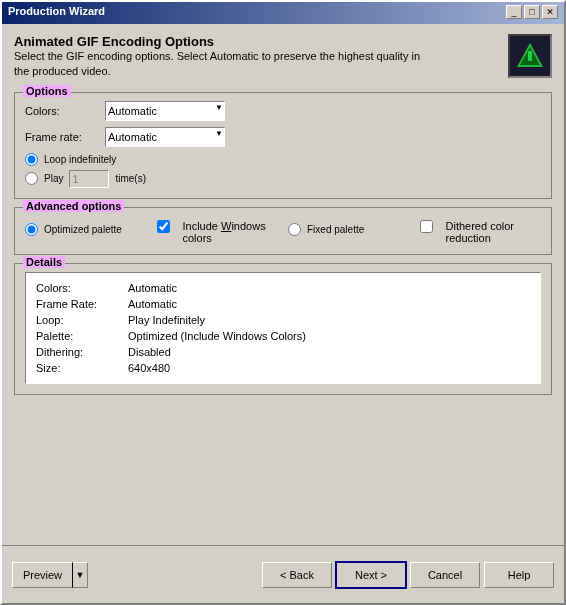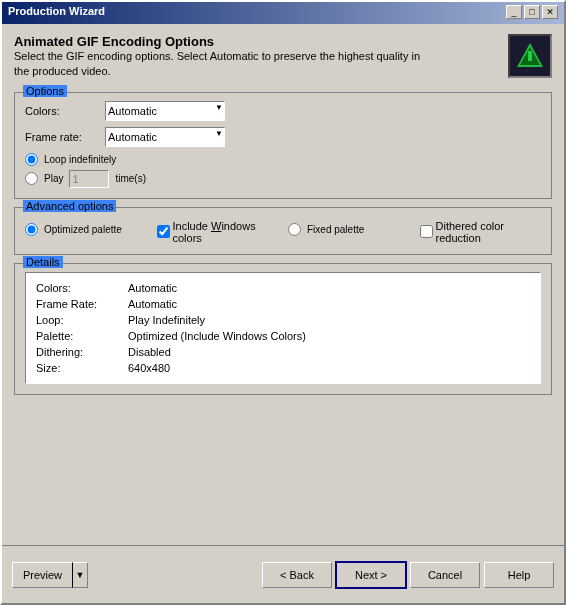"Options" .group-box-label { background: #3b82f6 -> #f0abfc; font-weight: normal -> bold }
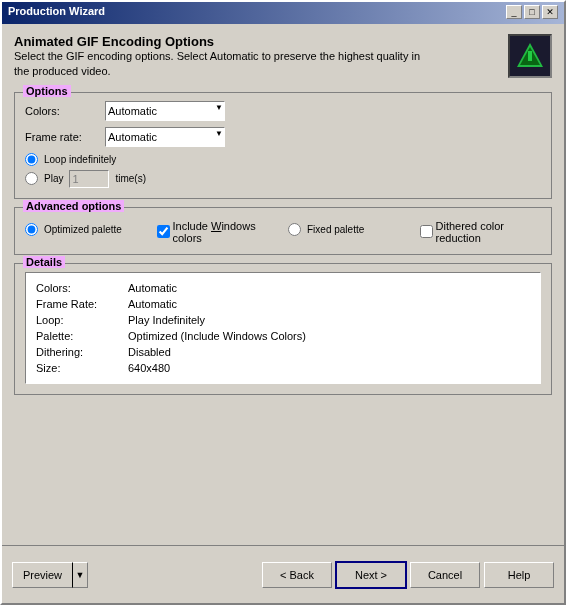"Include Windows colors" .check-row { align-items: center -> flex-start; gap: 3px -> 13px }
